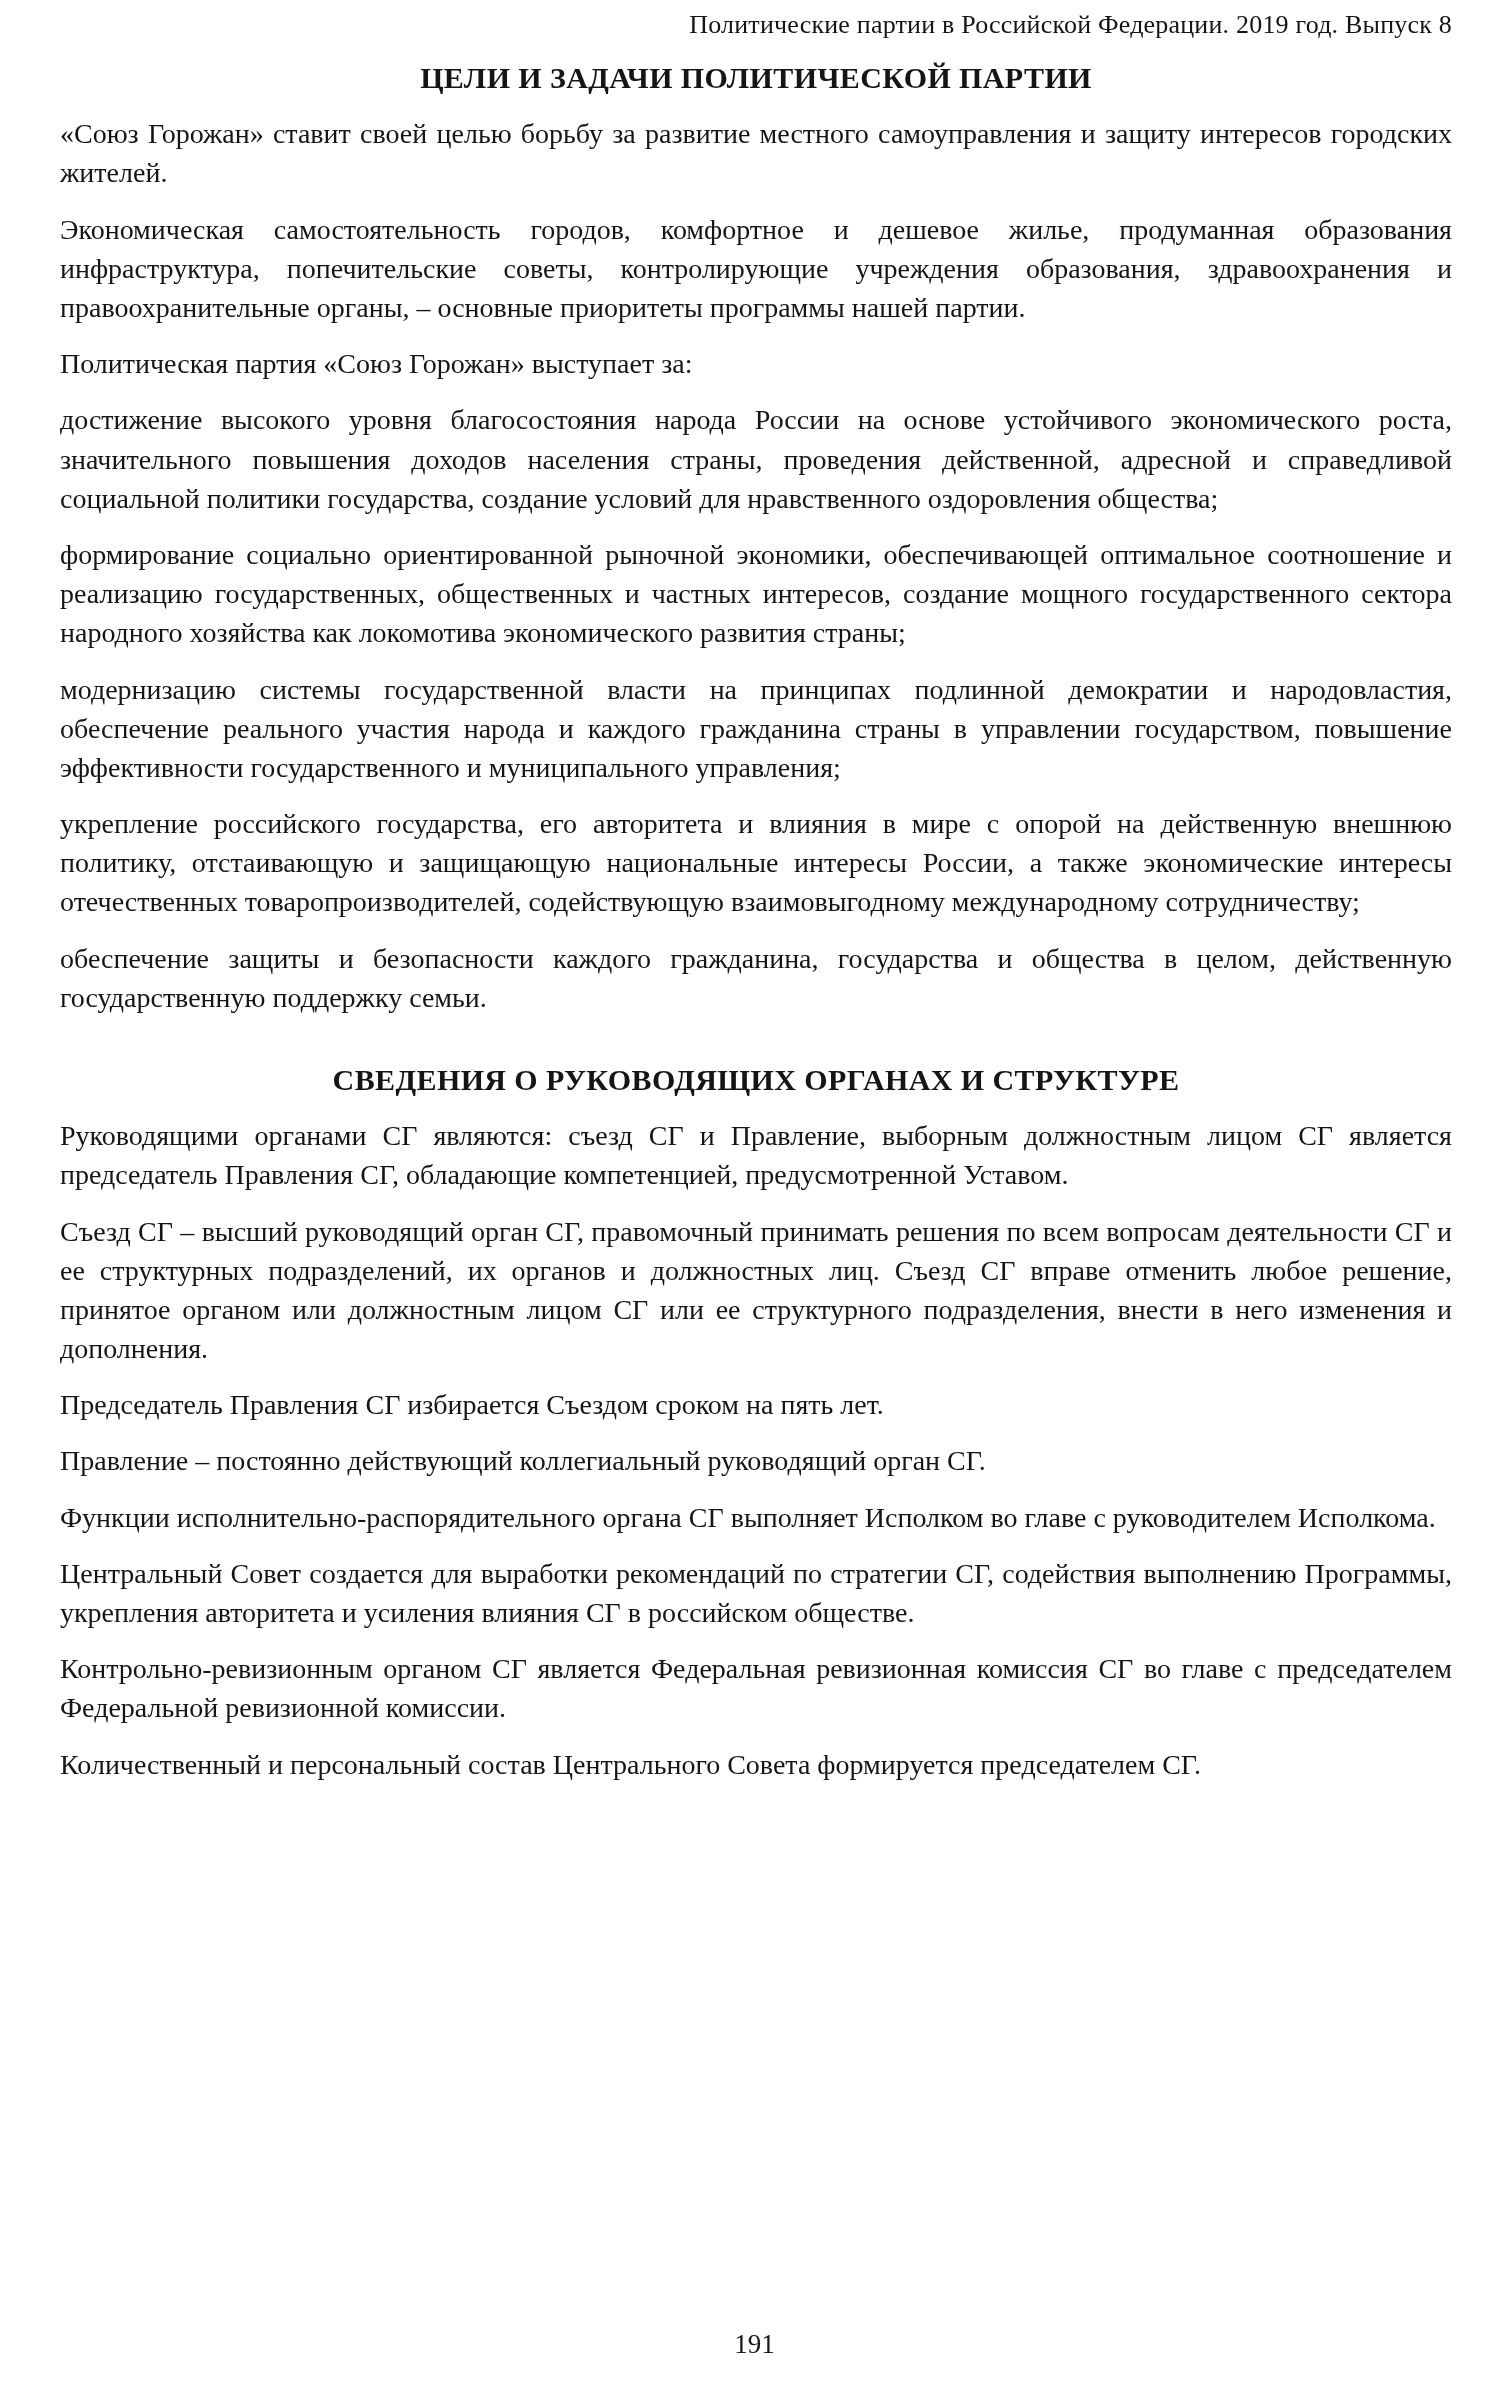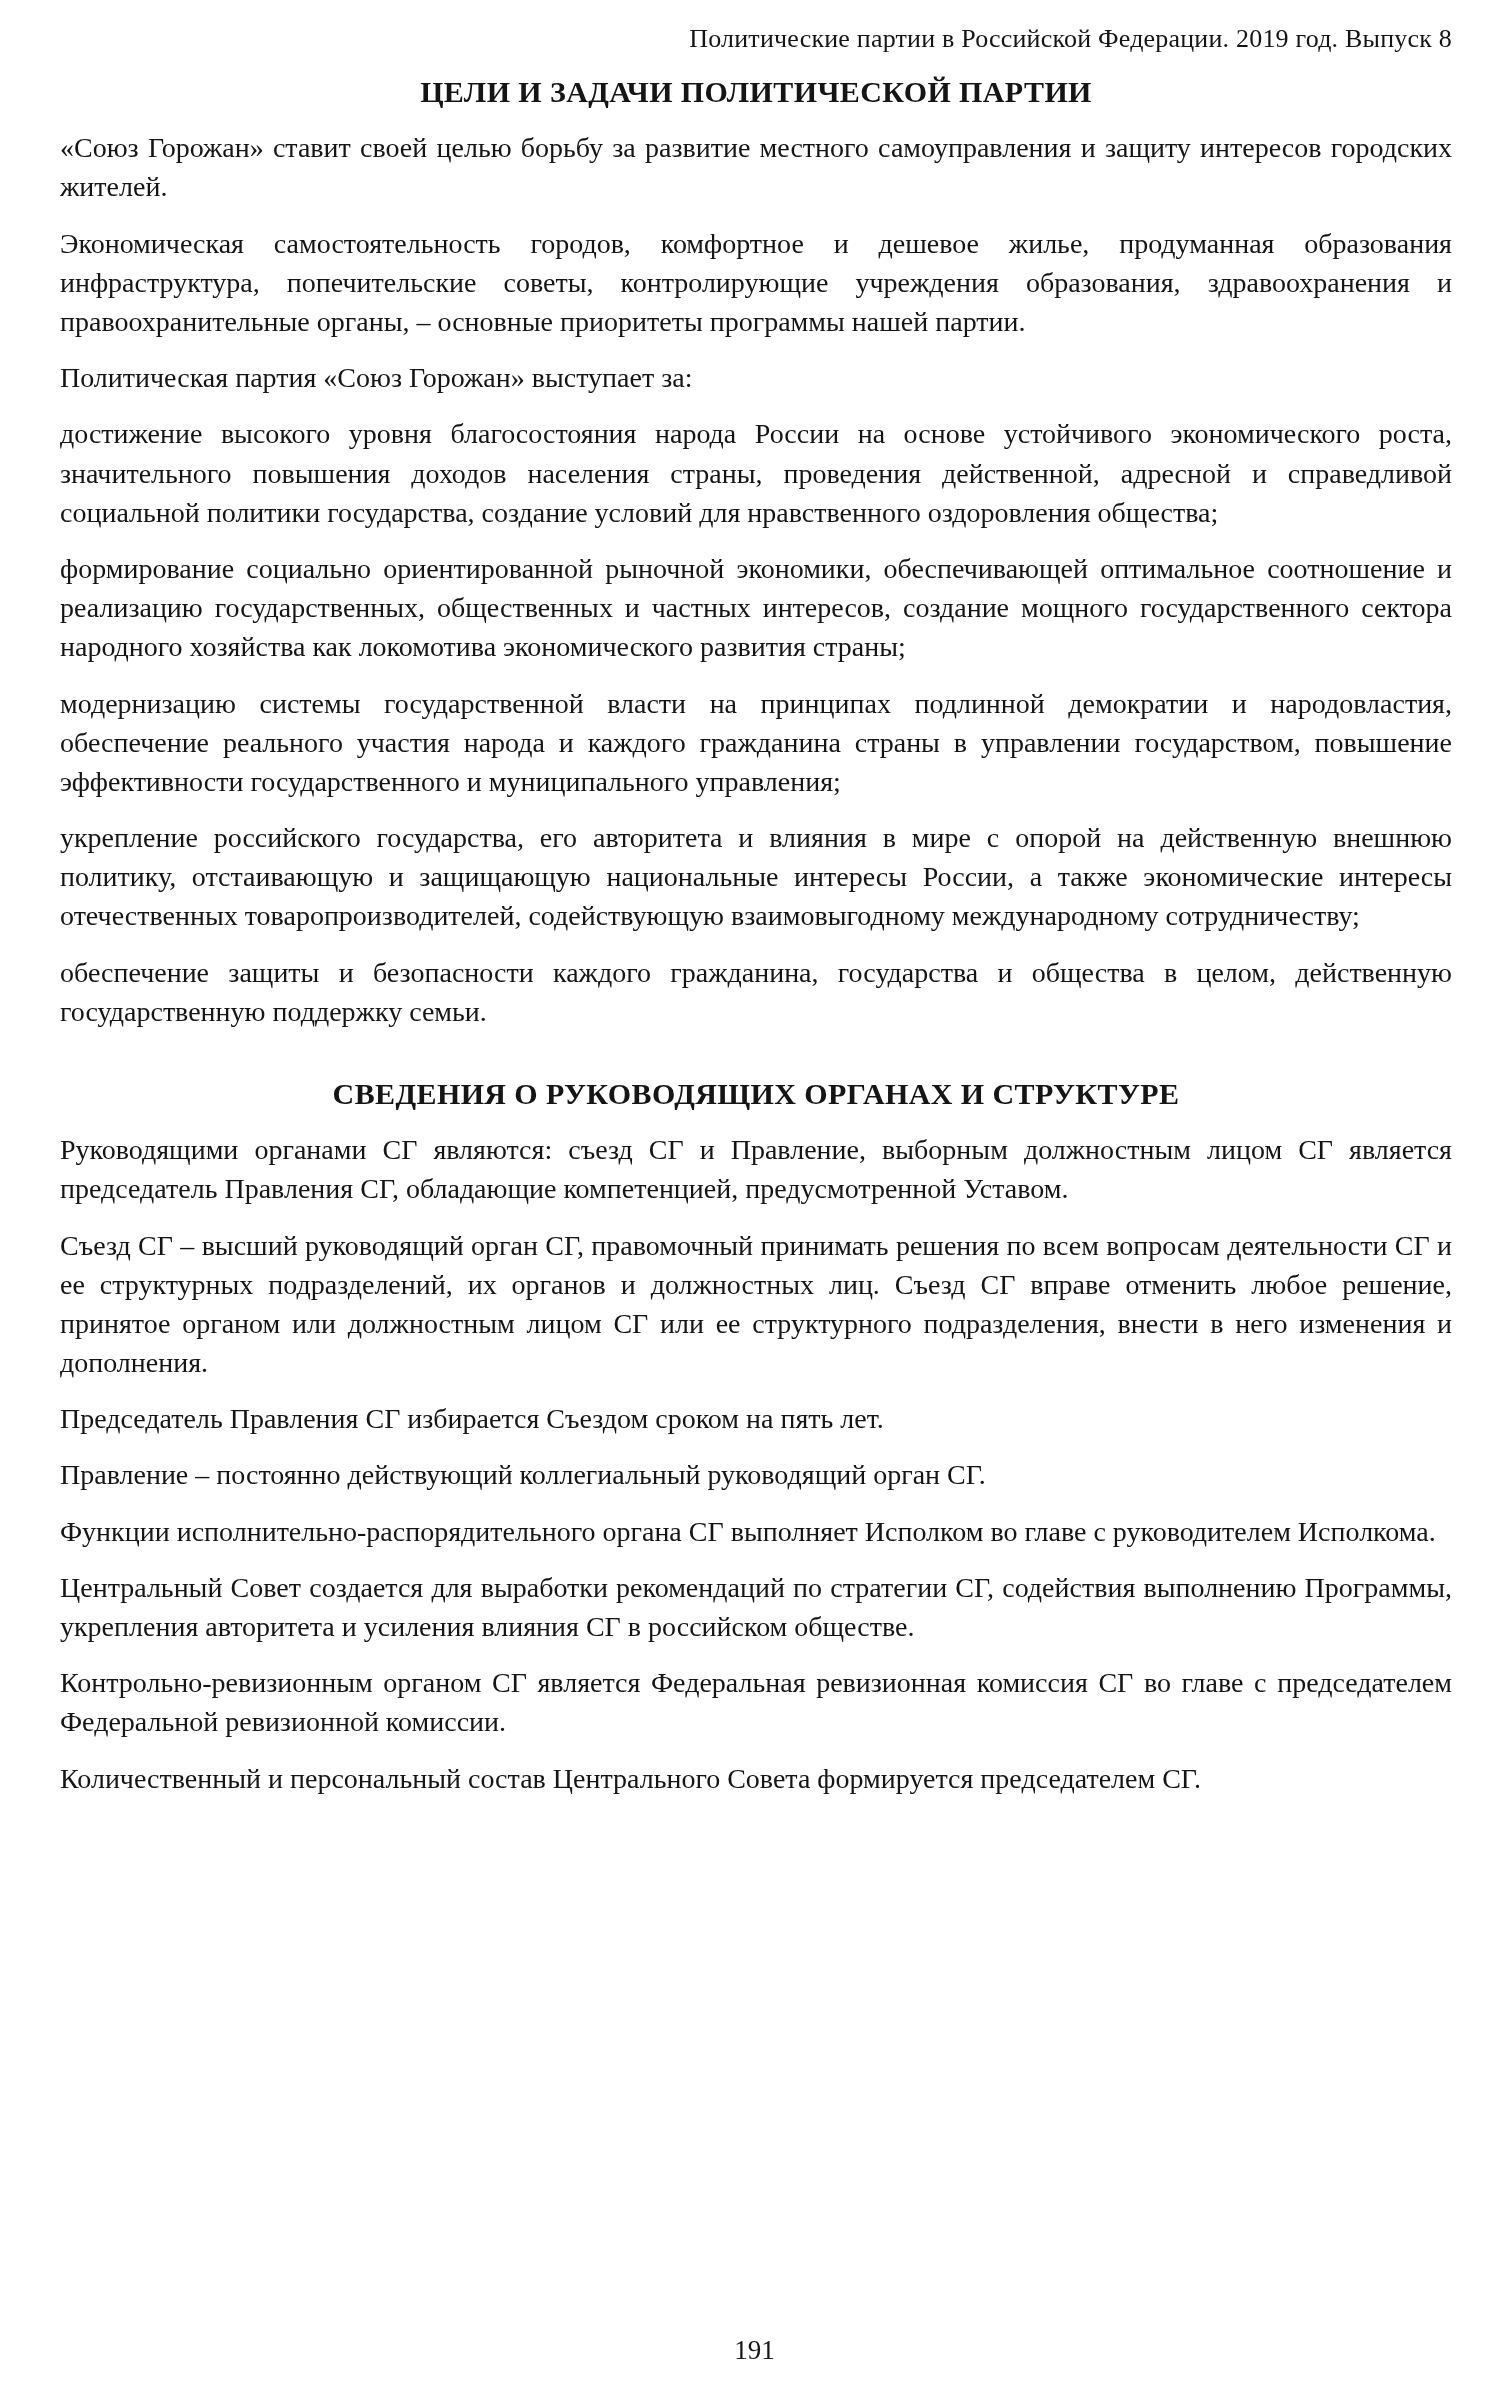"Политические партии в Российской" .page { padding: 23px 57px 0 60px -> 9px 57px 0 60px }
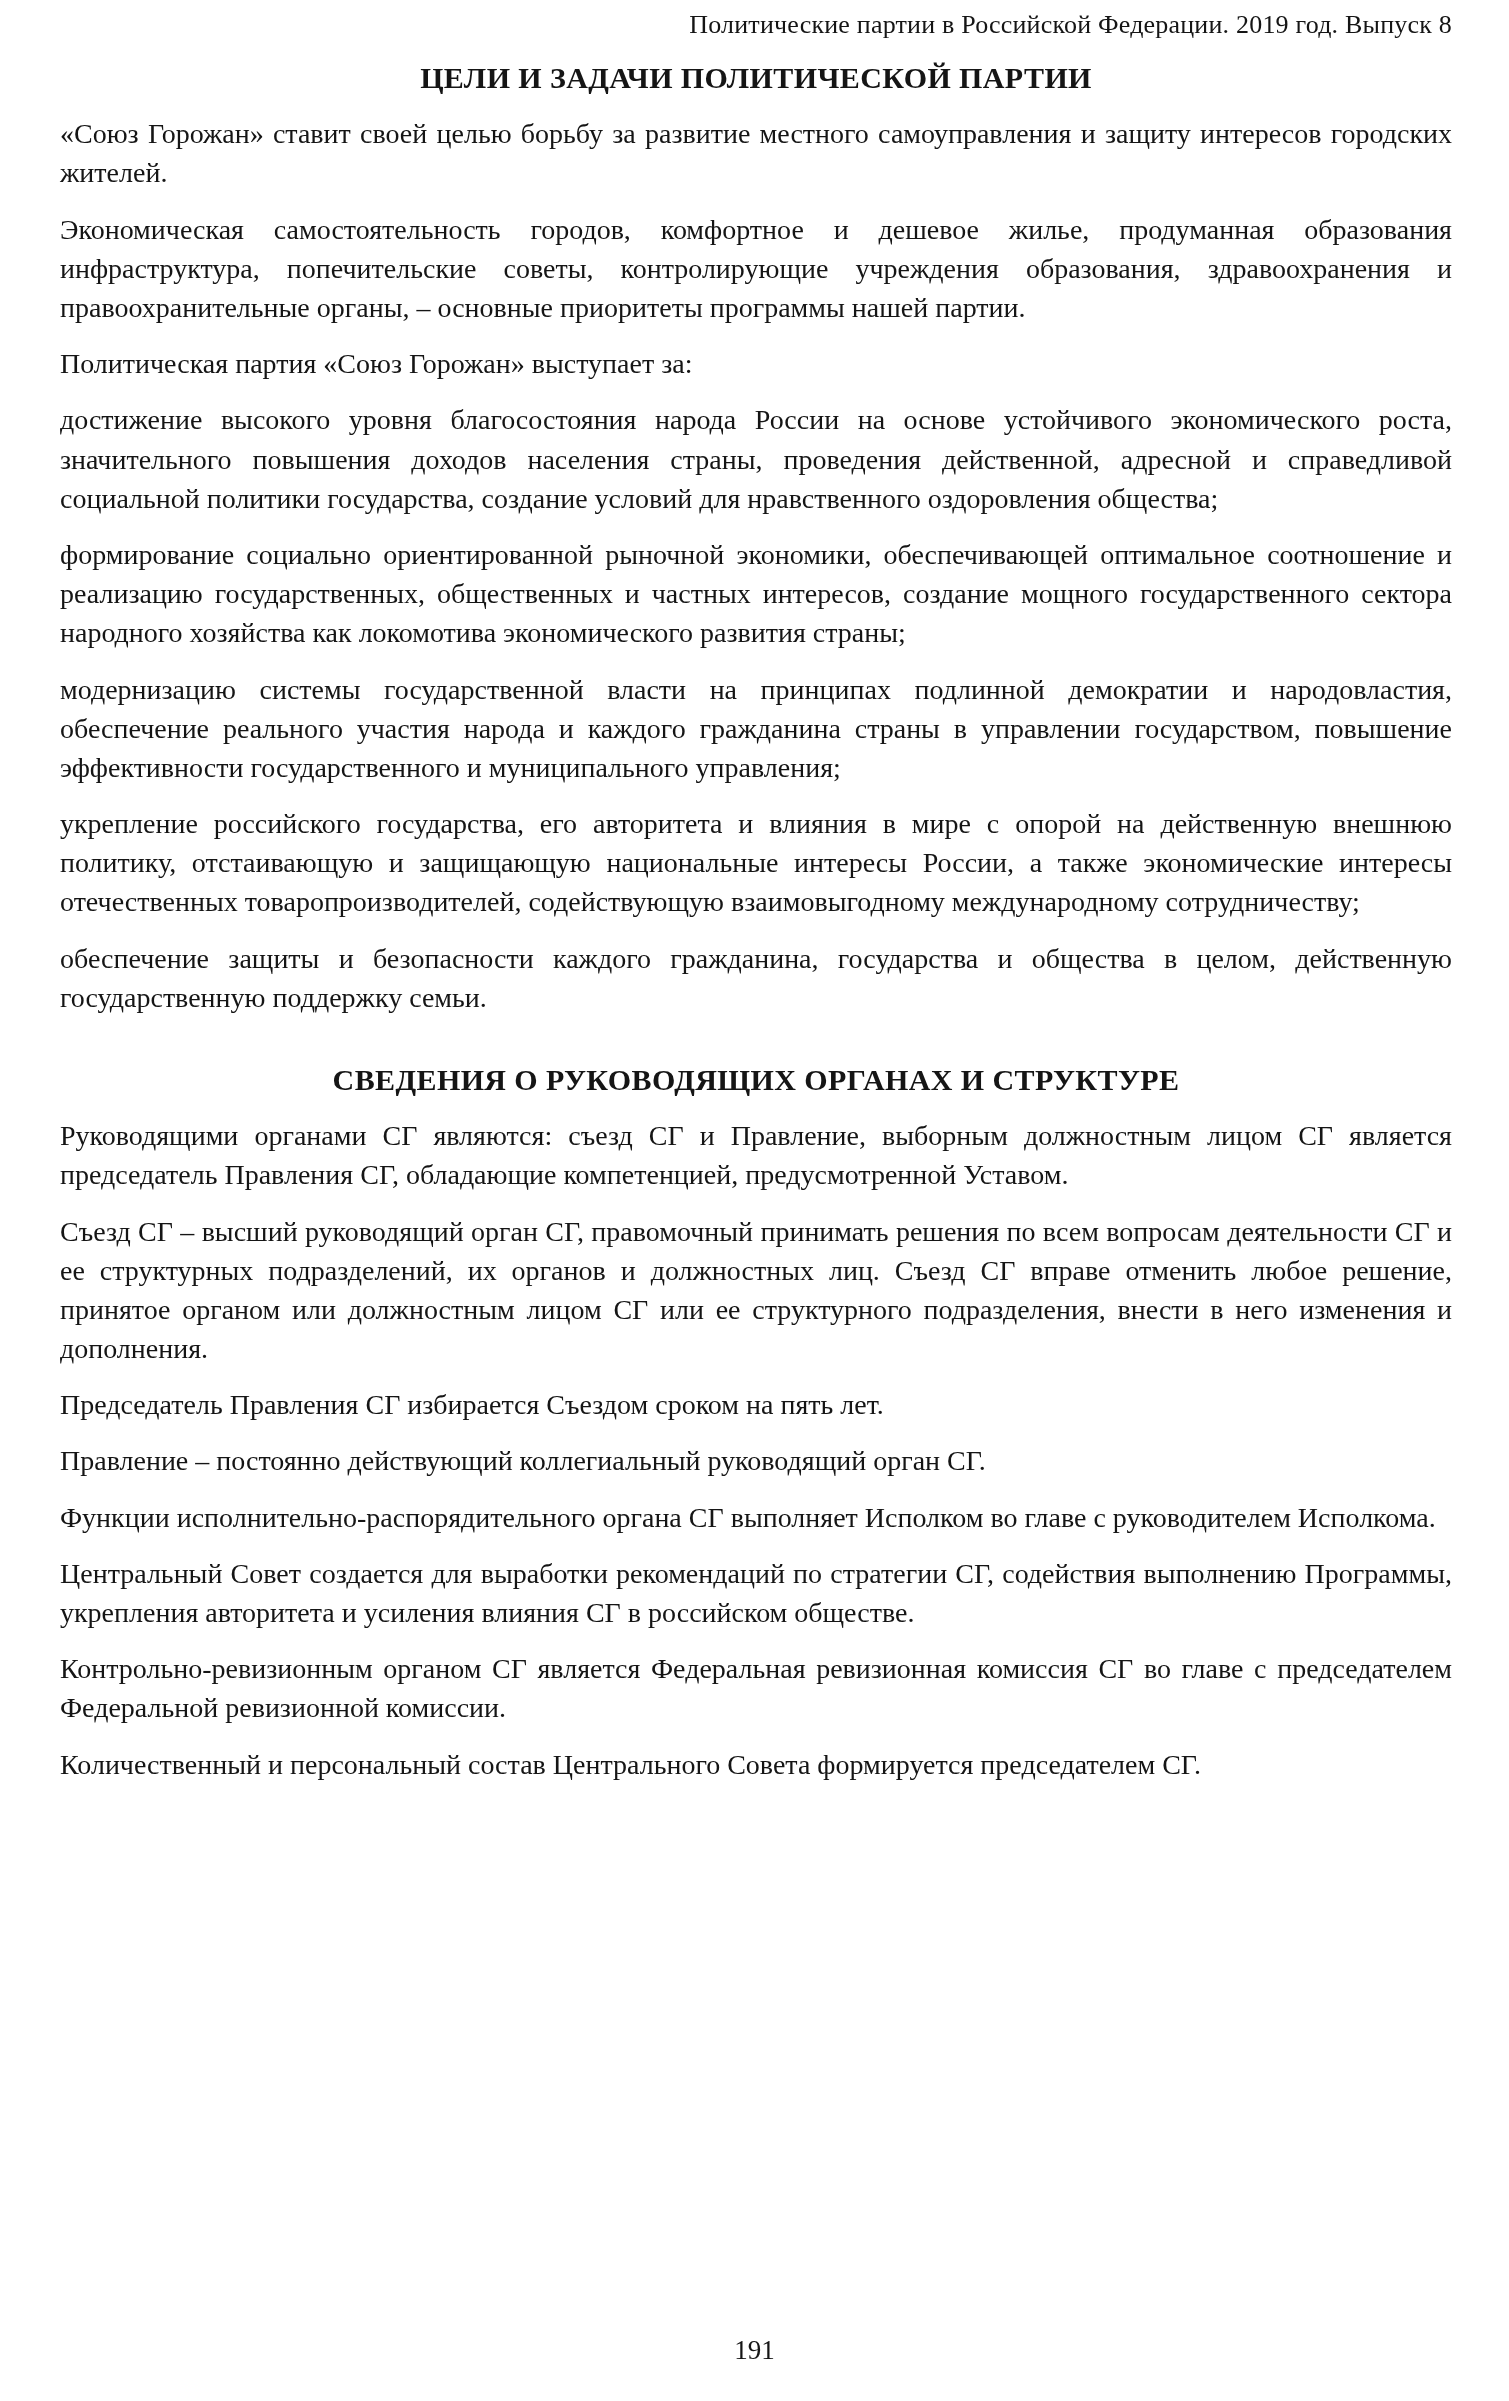"191" .page-number { bottom: 35px -> 41px }
